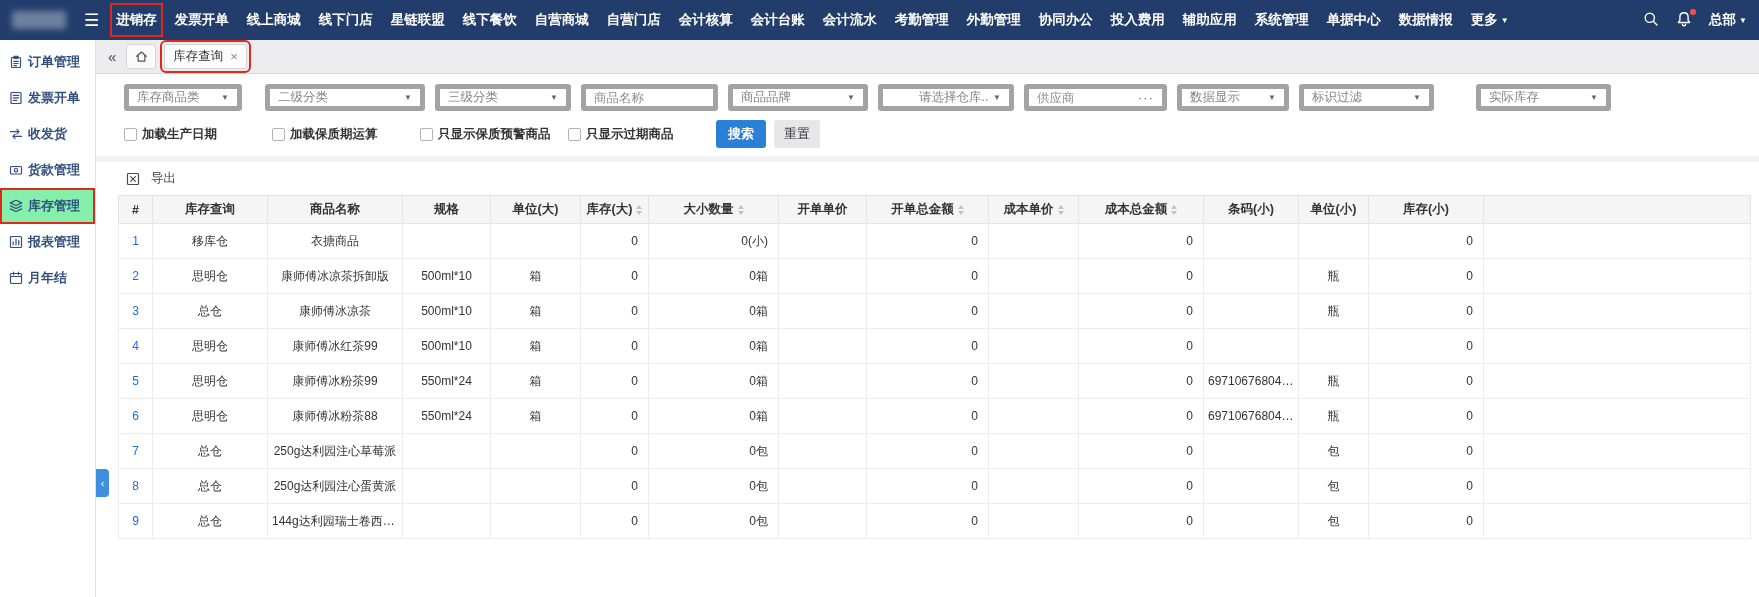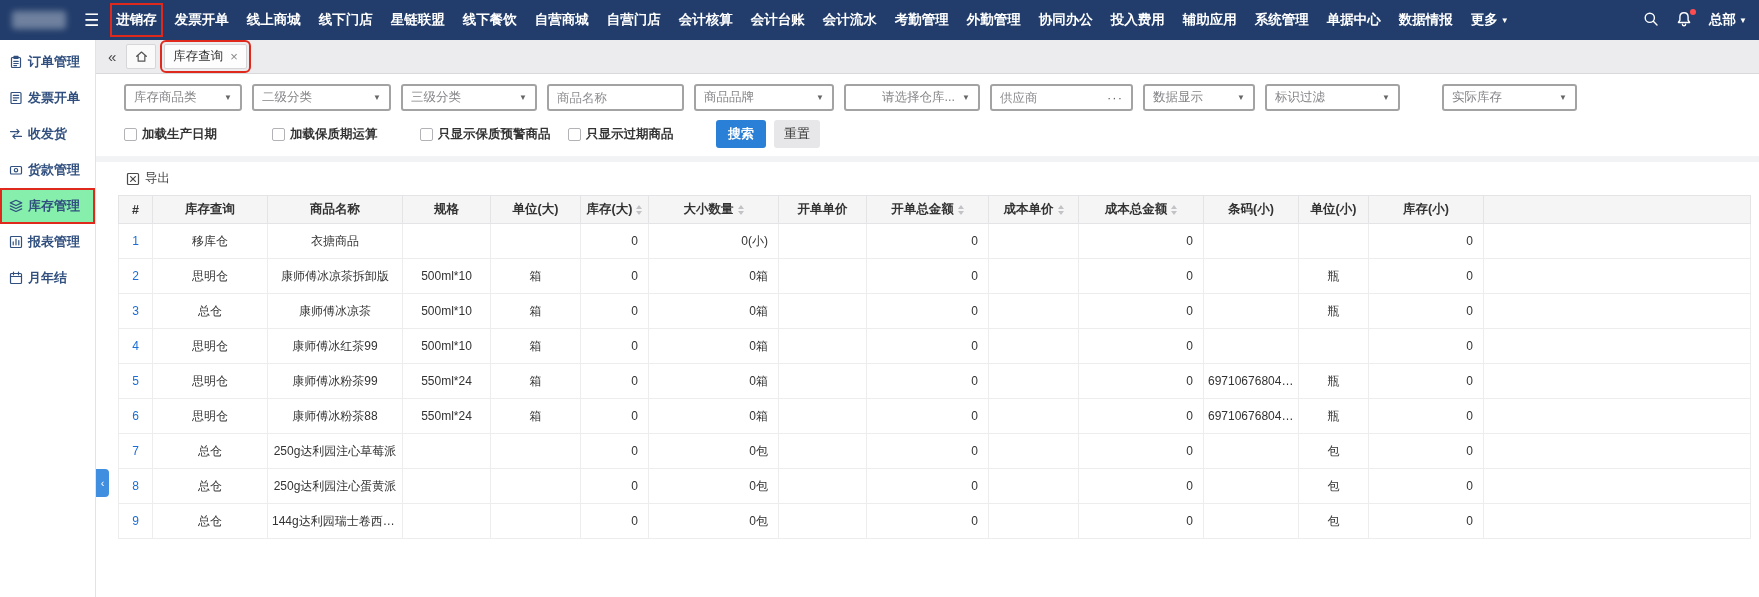"库存商品类" .control { border: 2px solid #a3a3a3 -> 5px solid #a3a3a3 }
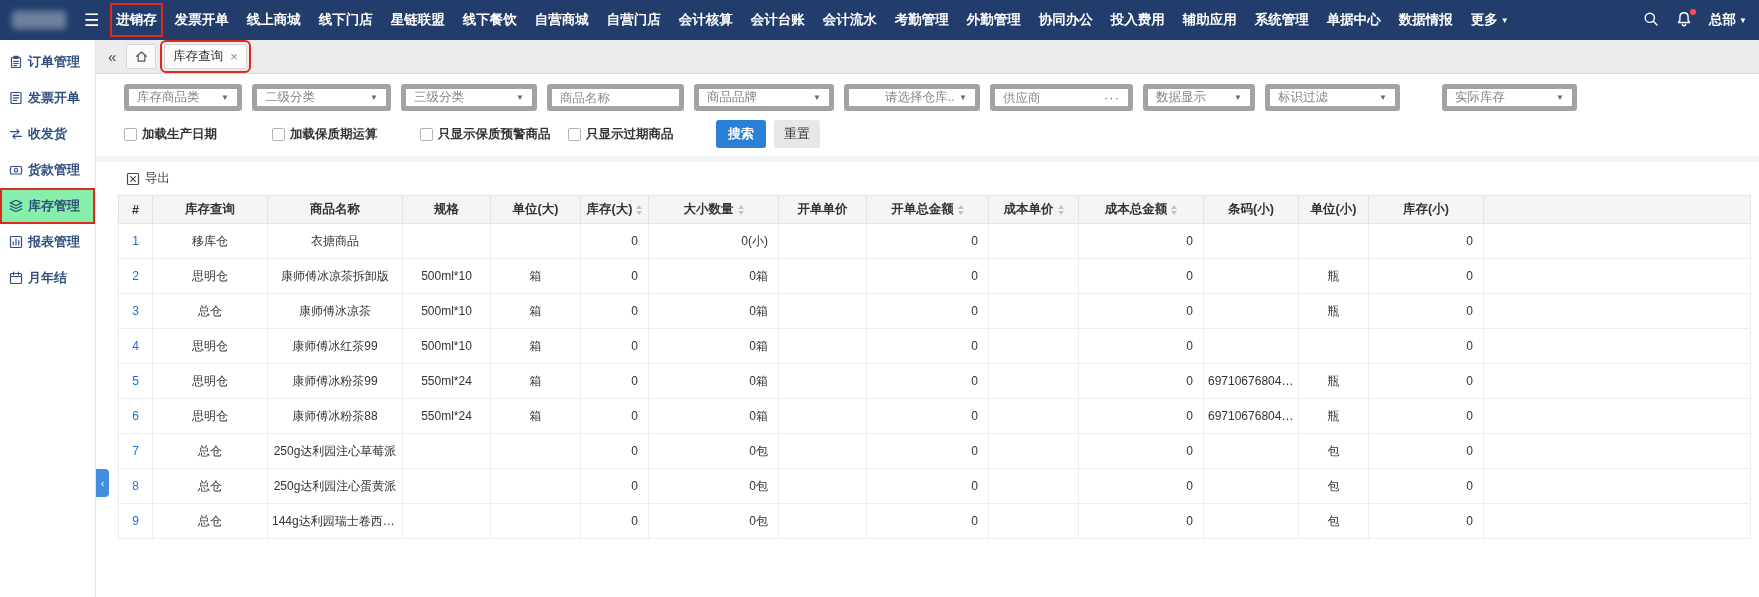"二级分类" div.control { margin-left: none -> 13px; width: 139px -> 160px }
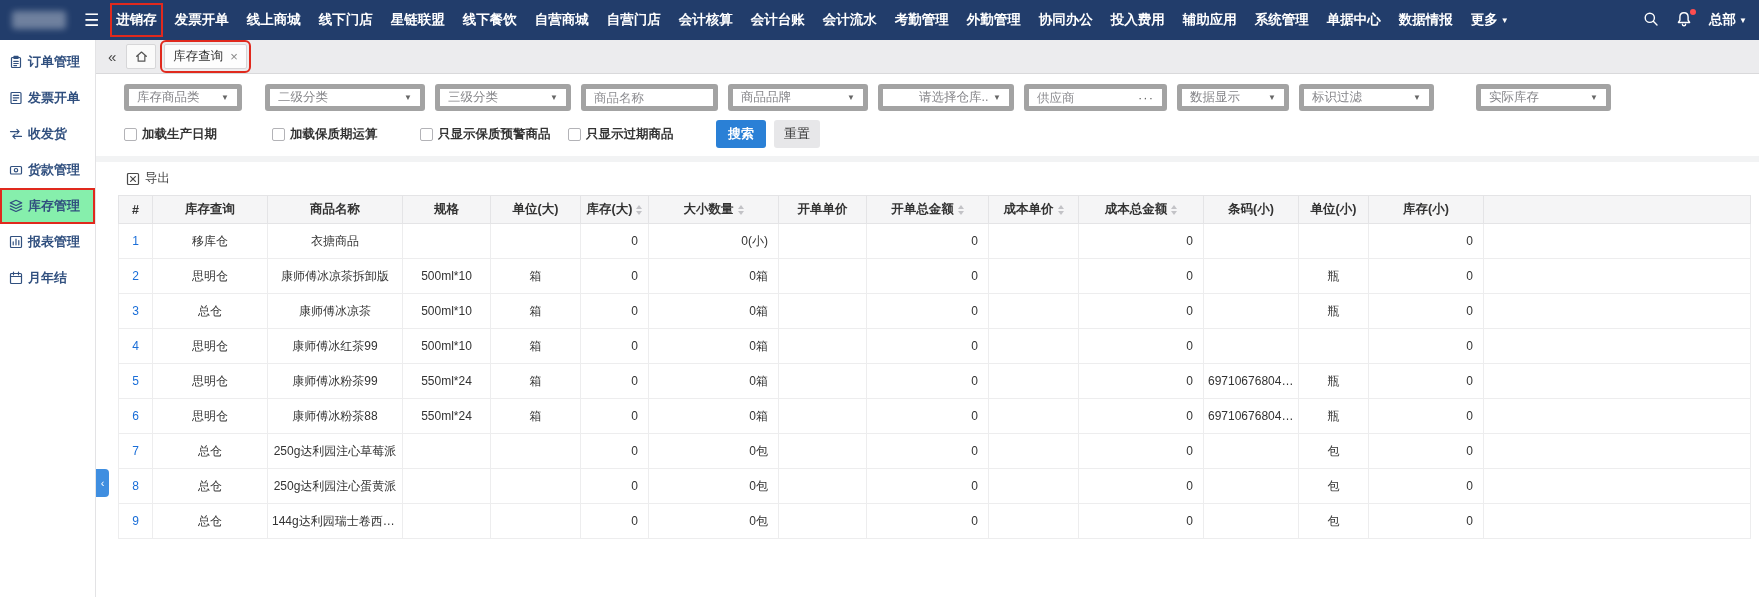"导出" .export-btn { gap: 5px -> 11px }
